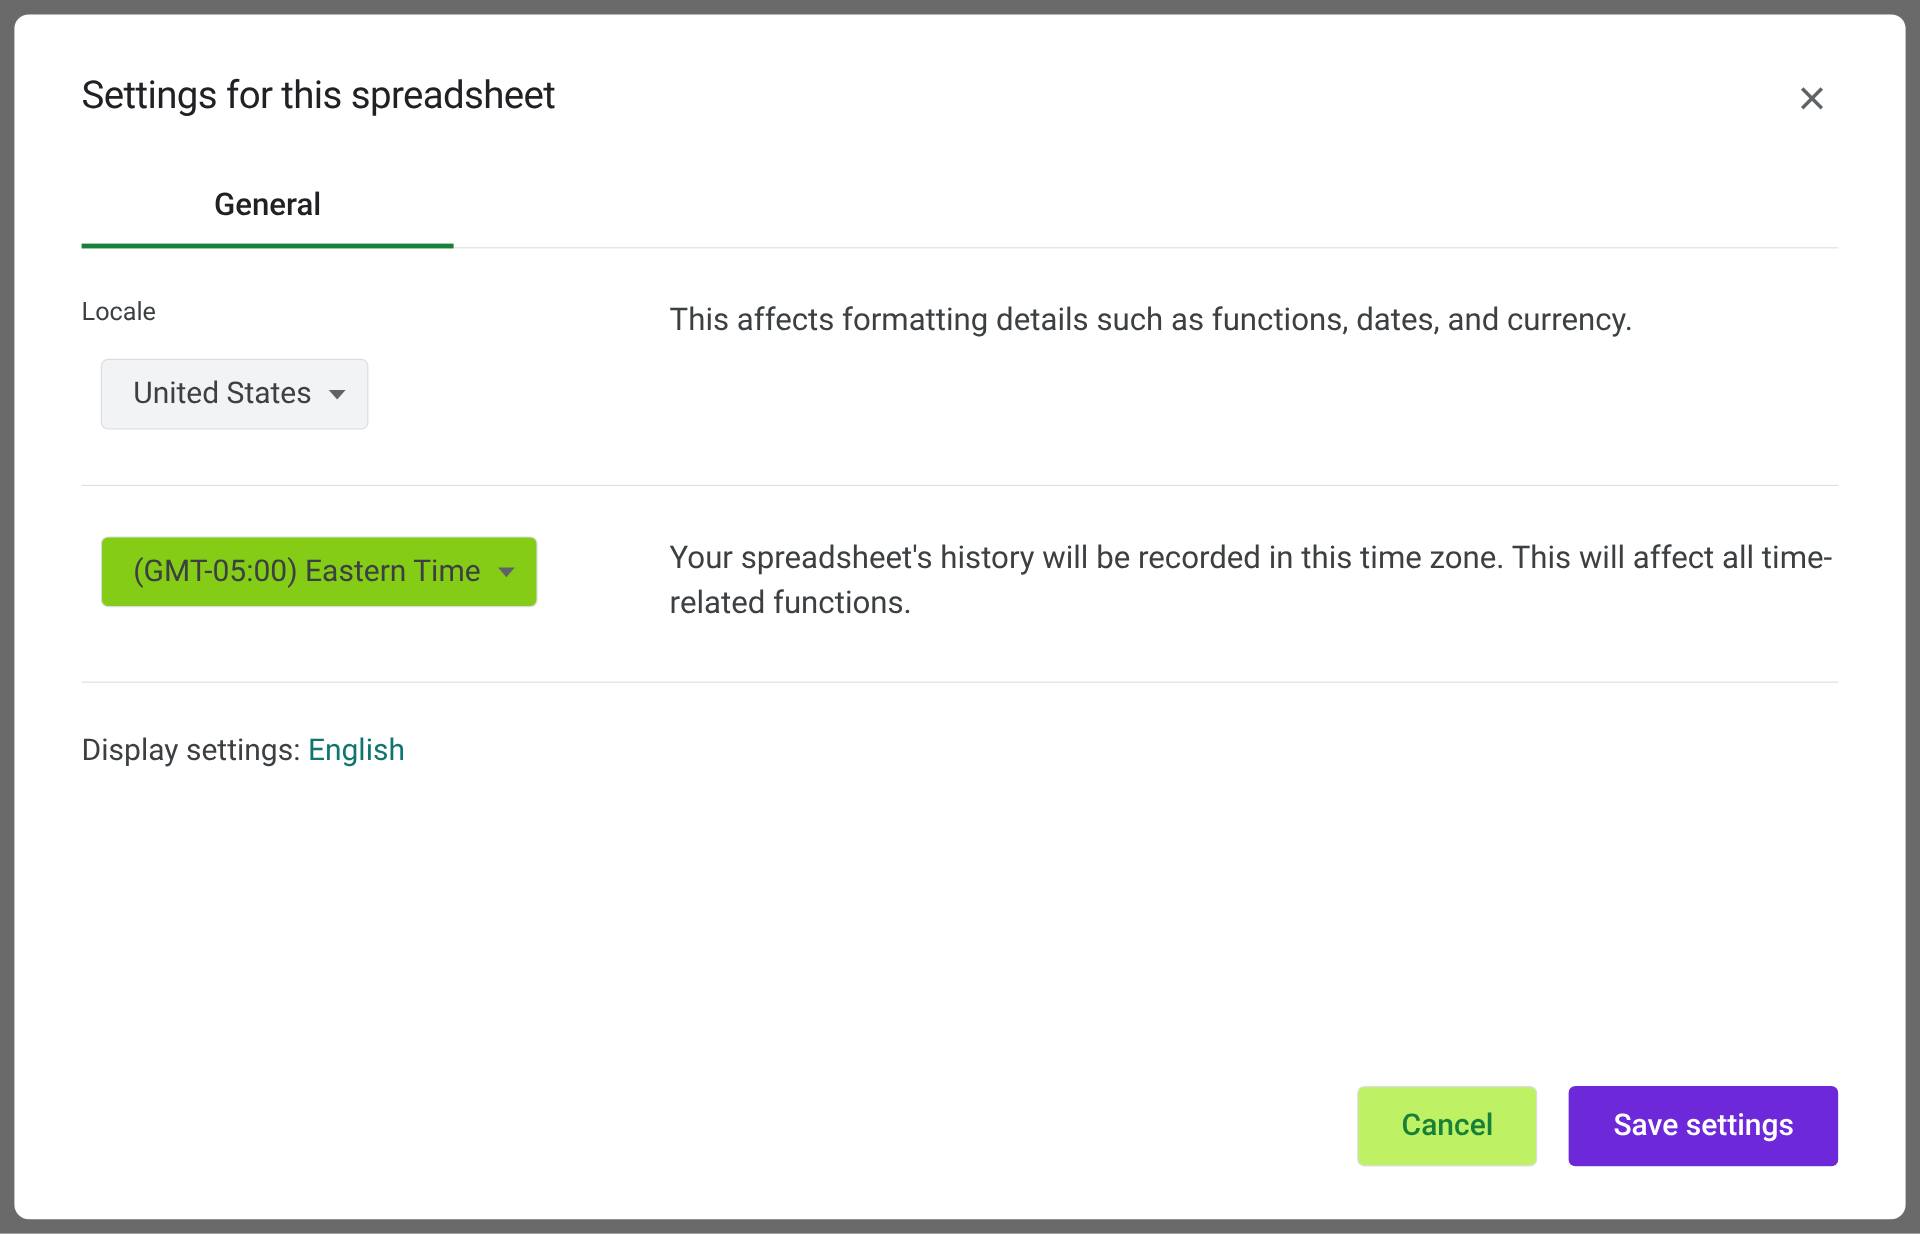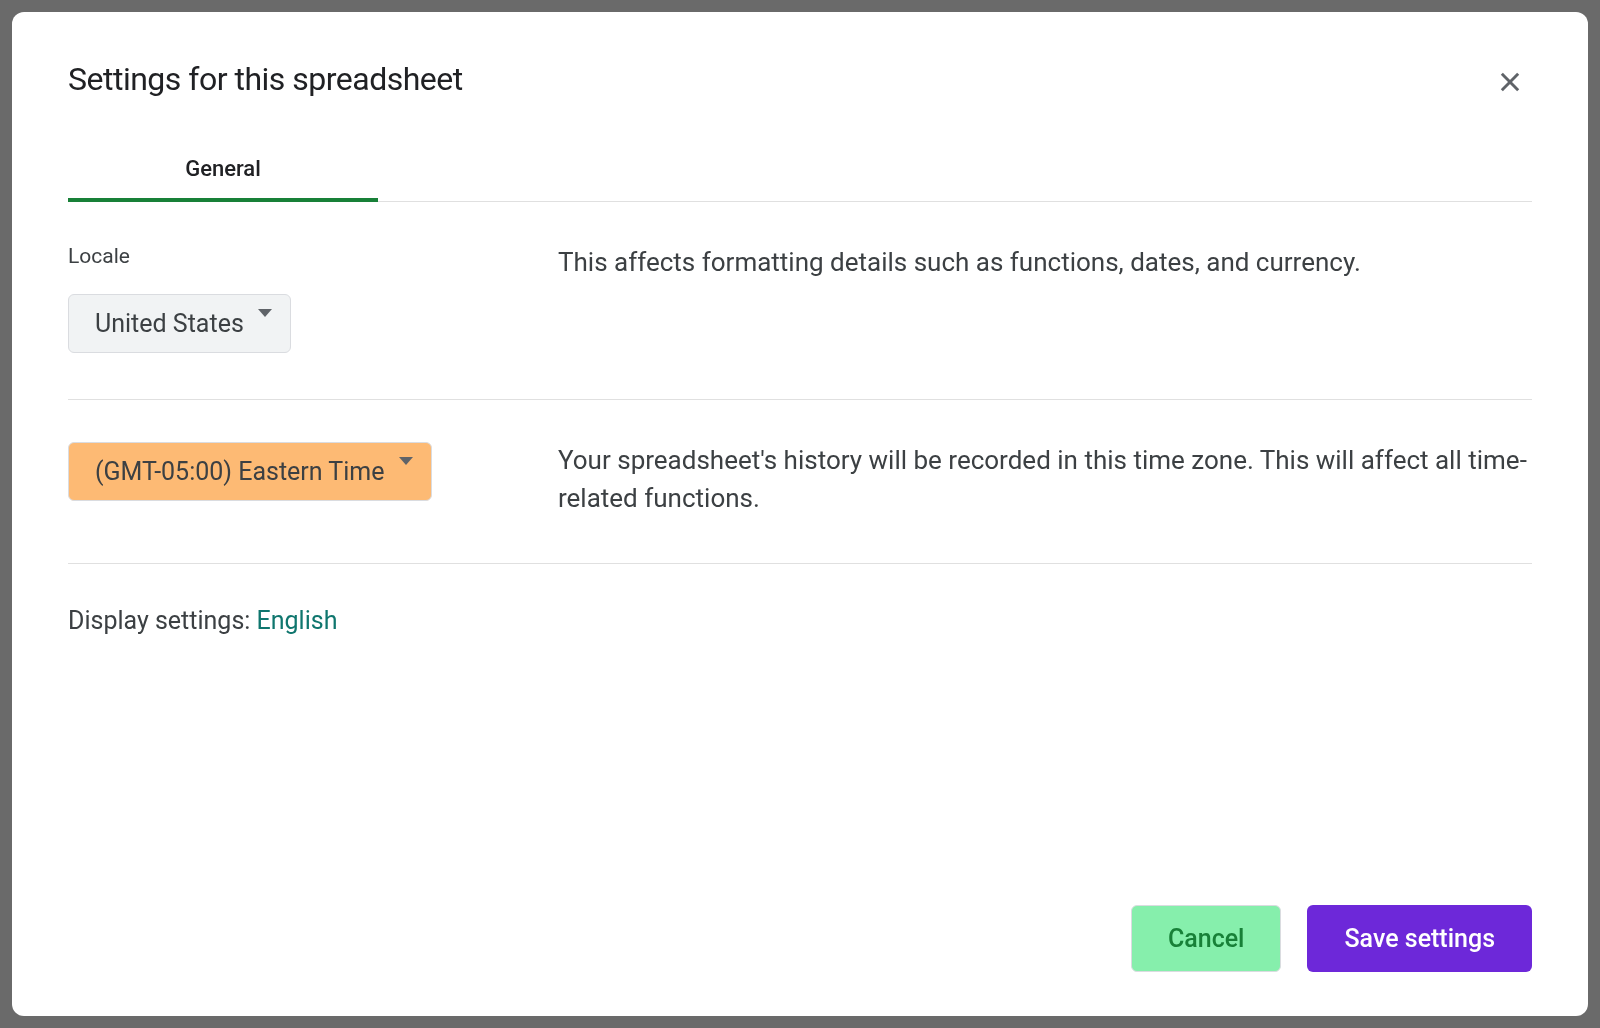"General" .tab { font-size: 22px -> 26px }
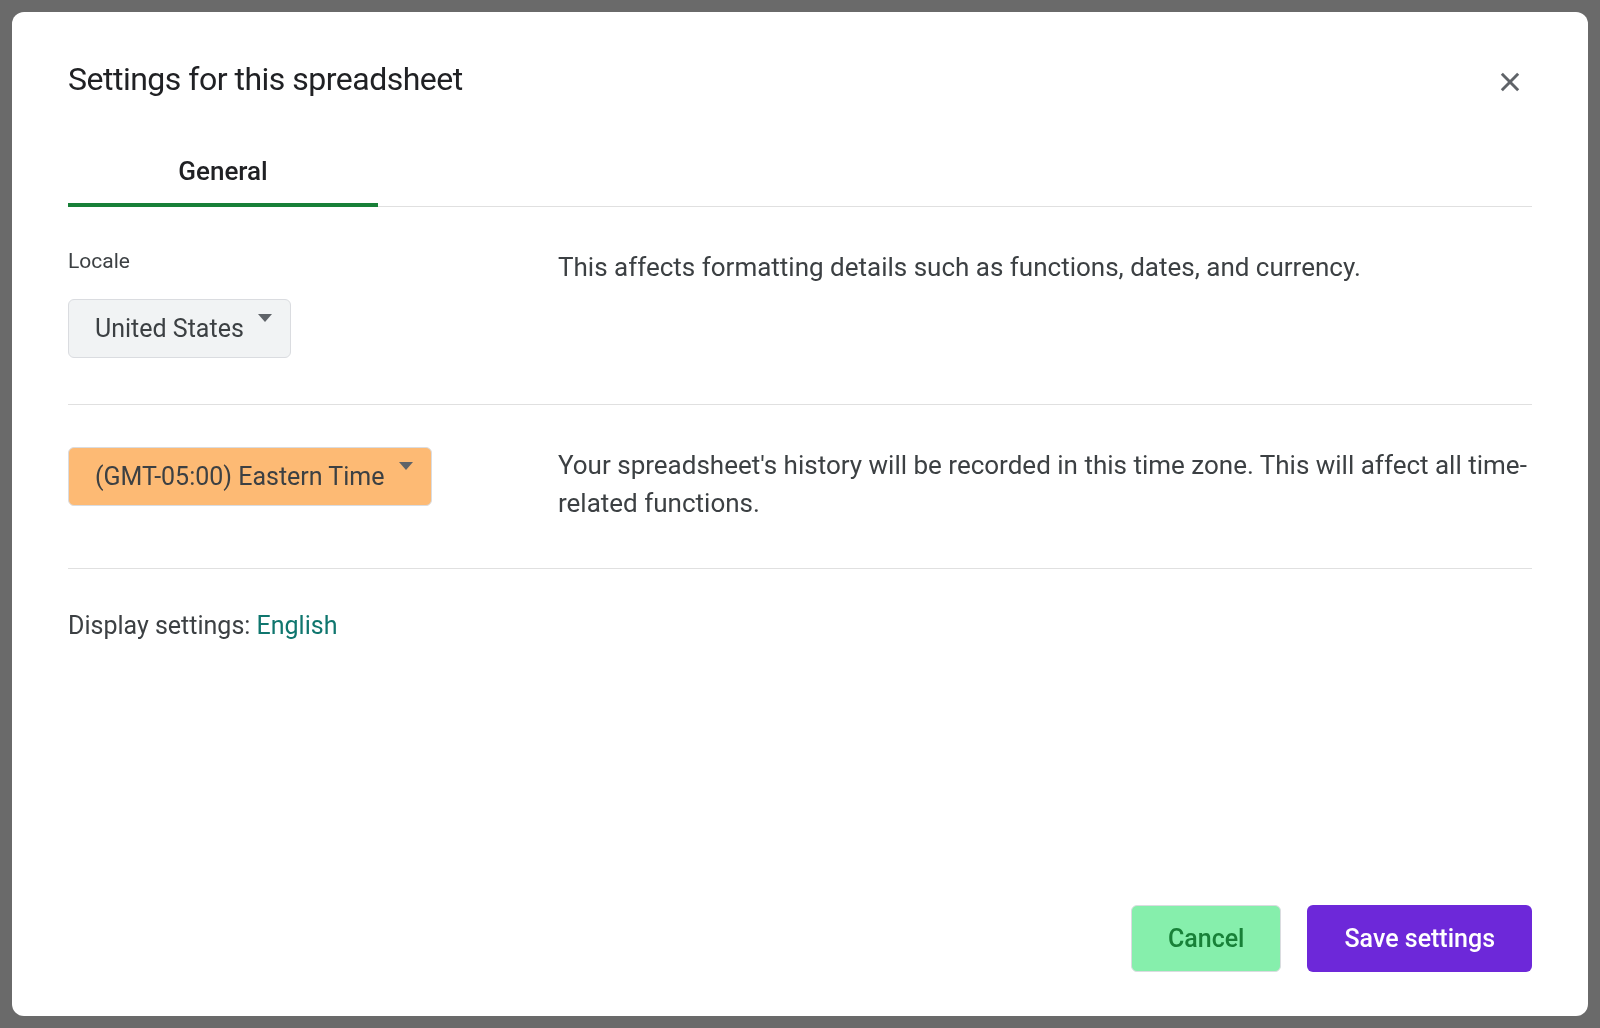"United States" .dropdown { align-items: none -> center; margin-left: none -> 16px }
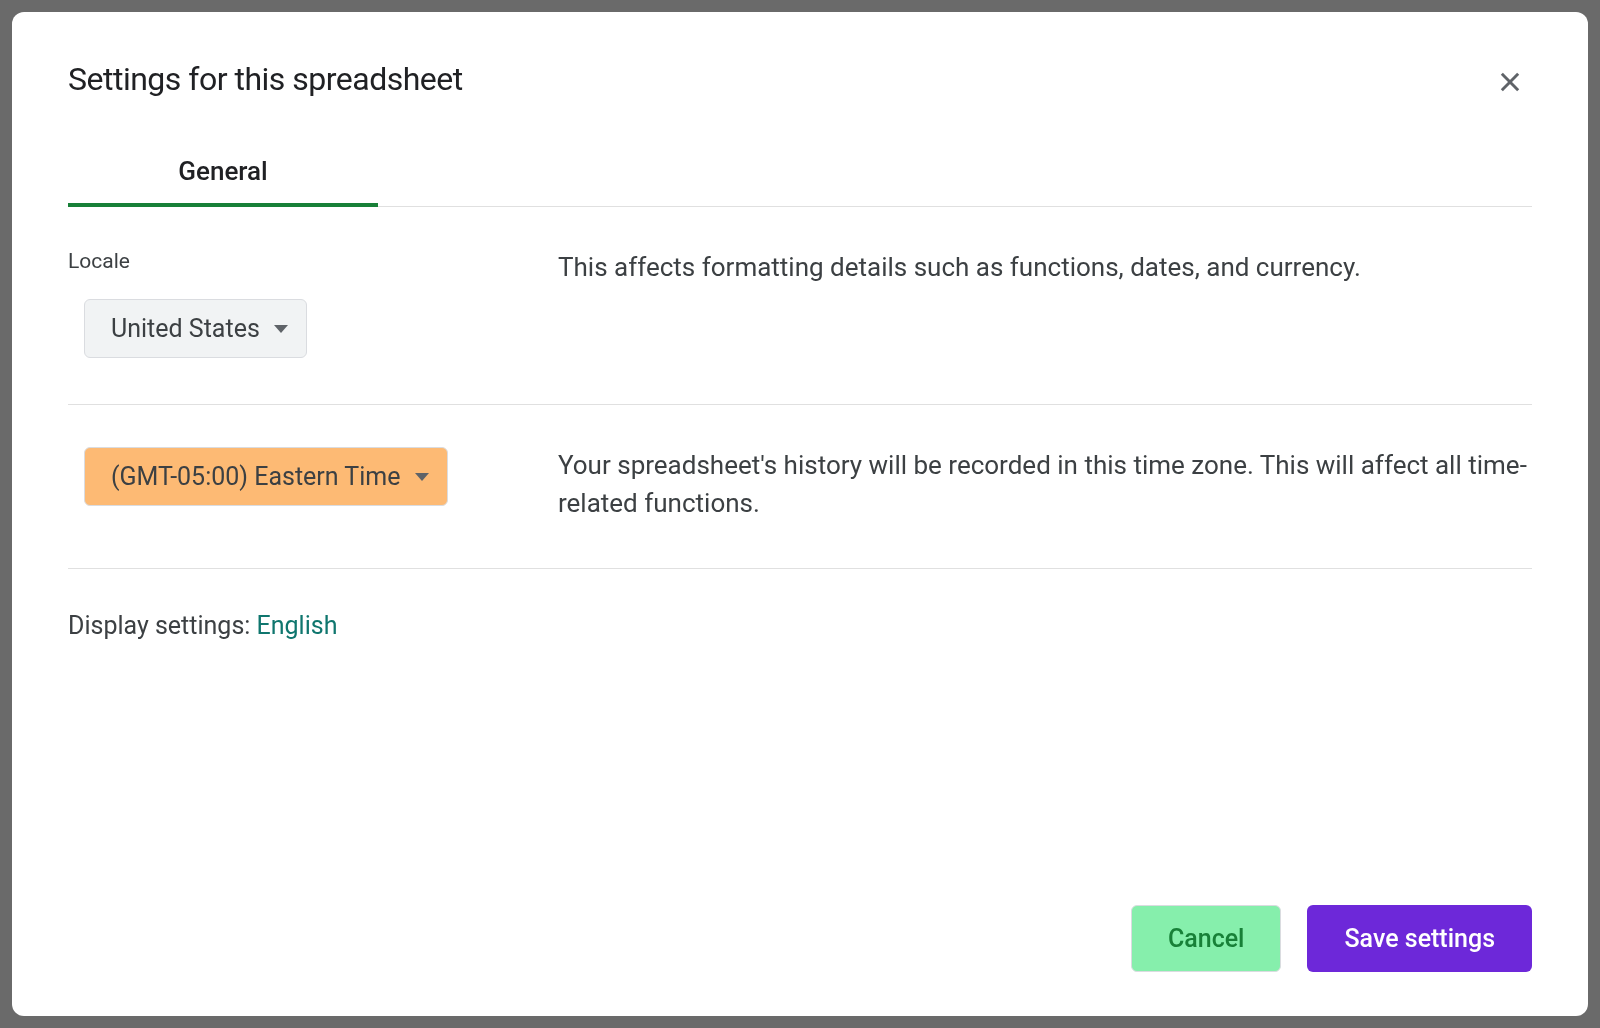"(GMT-05:00) Eastern Time" .dropdown.outlined { background: #fdba74 -> #84cc16 }
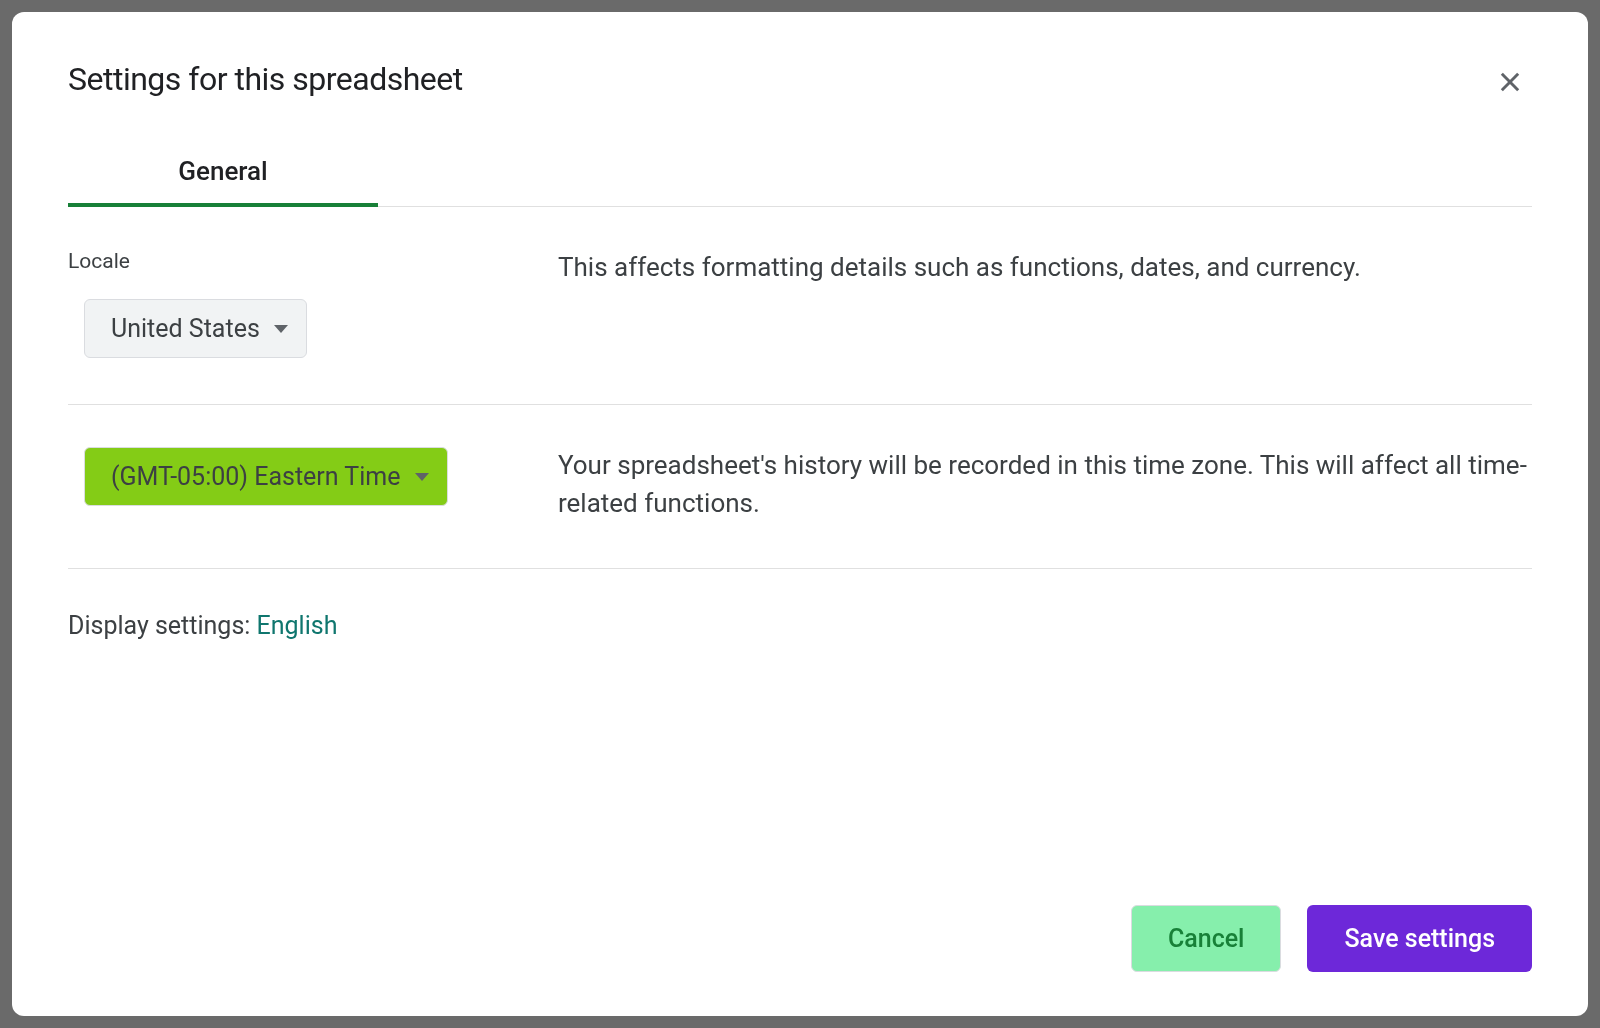"Cancel" .btn-secondary { background: #86efac -> #bef264 }
